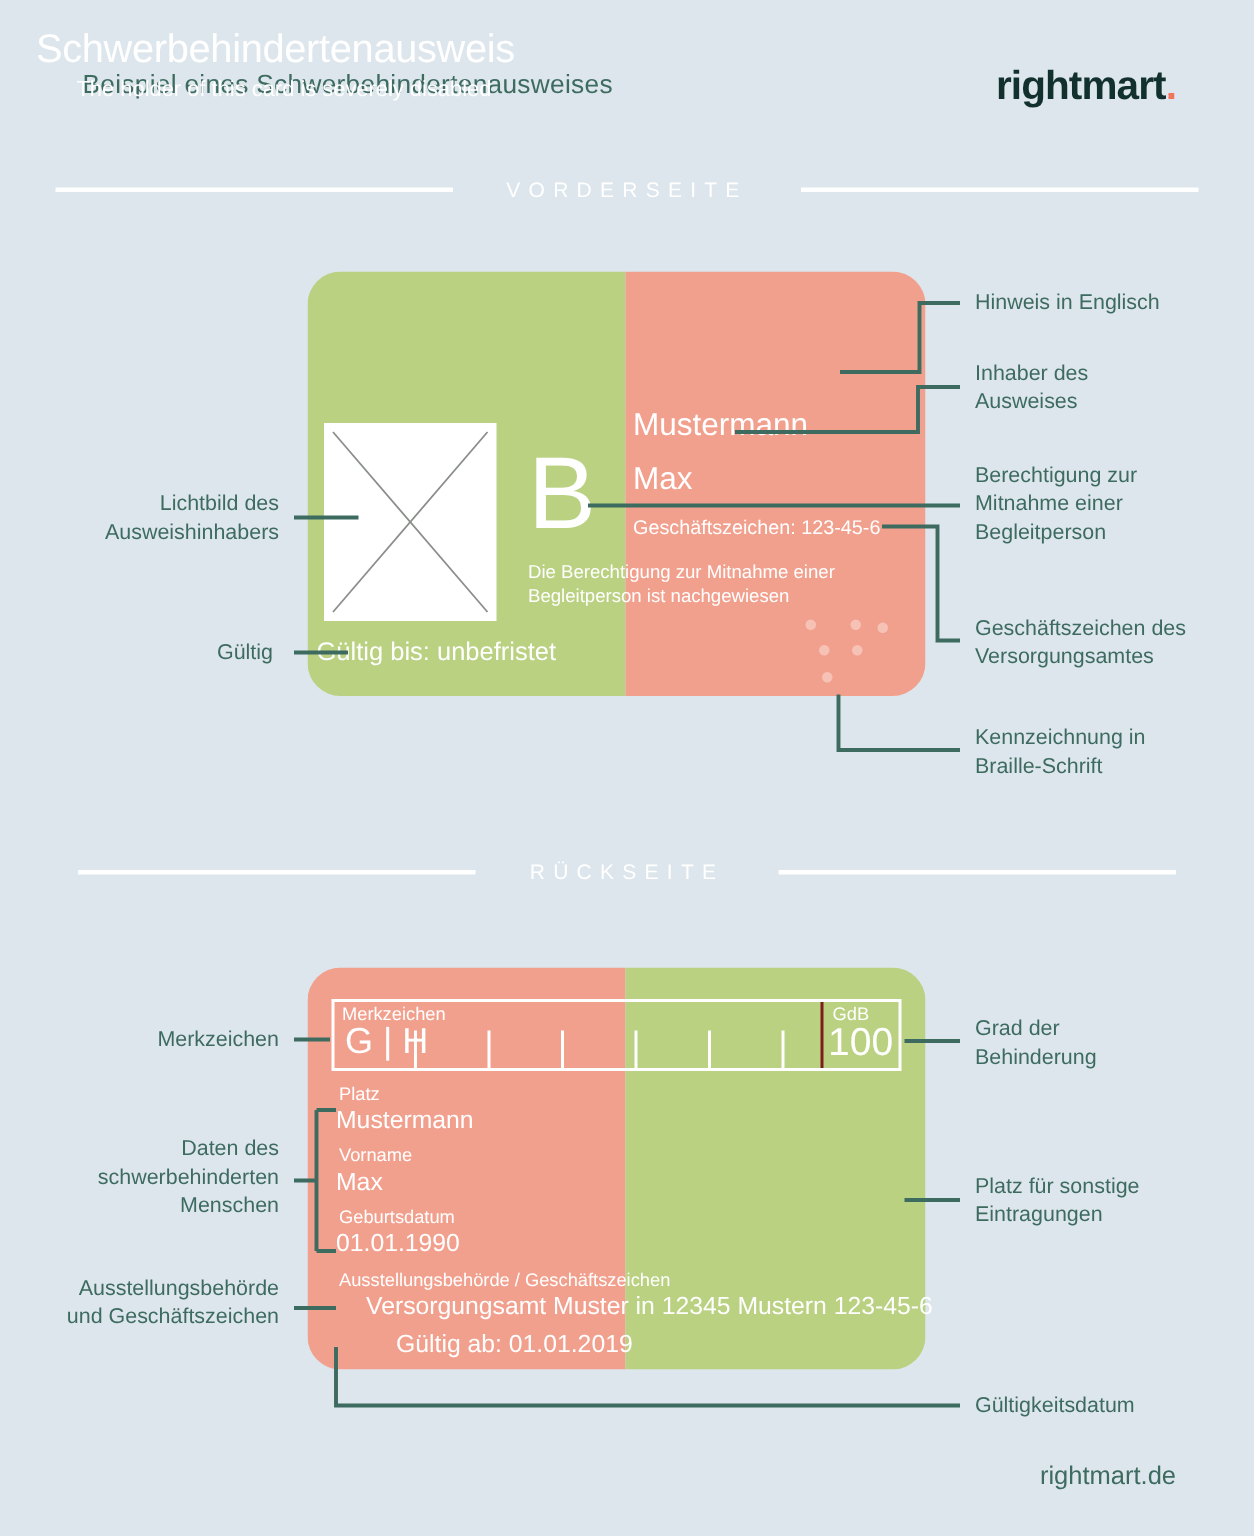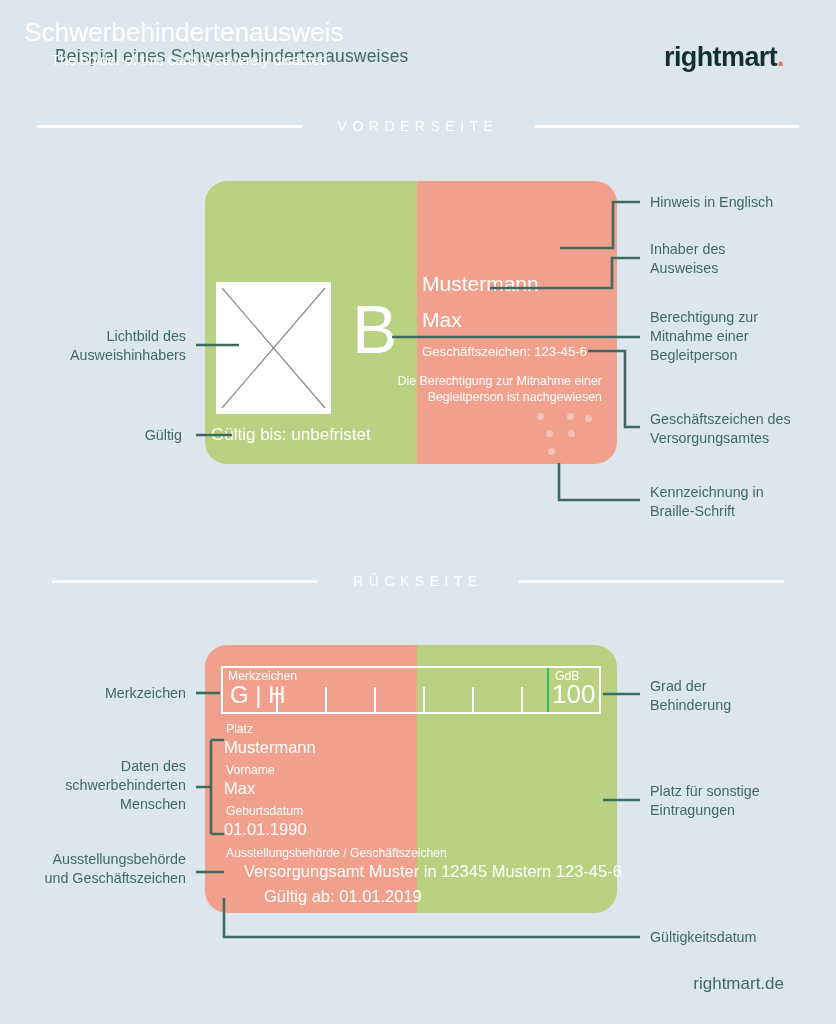"Die Berechtigung zur Mitnahme einer" .fc-note { text-align: right -> none }
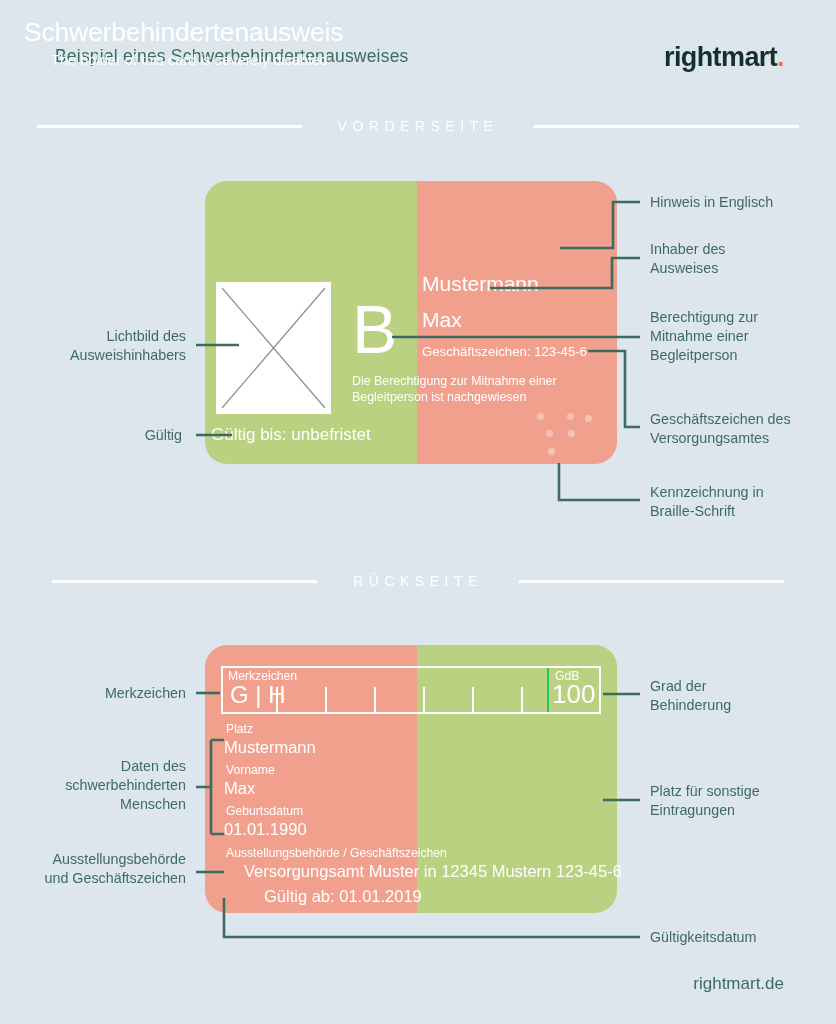"GdB" .gdb-box { border-left: 2px solid #22c55e -> 2px solid #7f1d1d }
